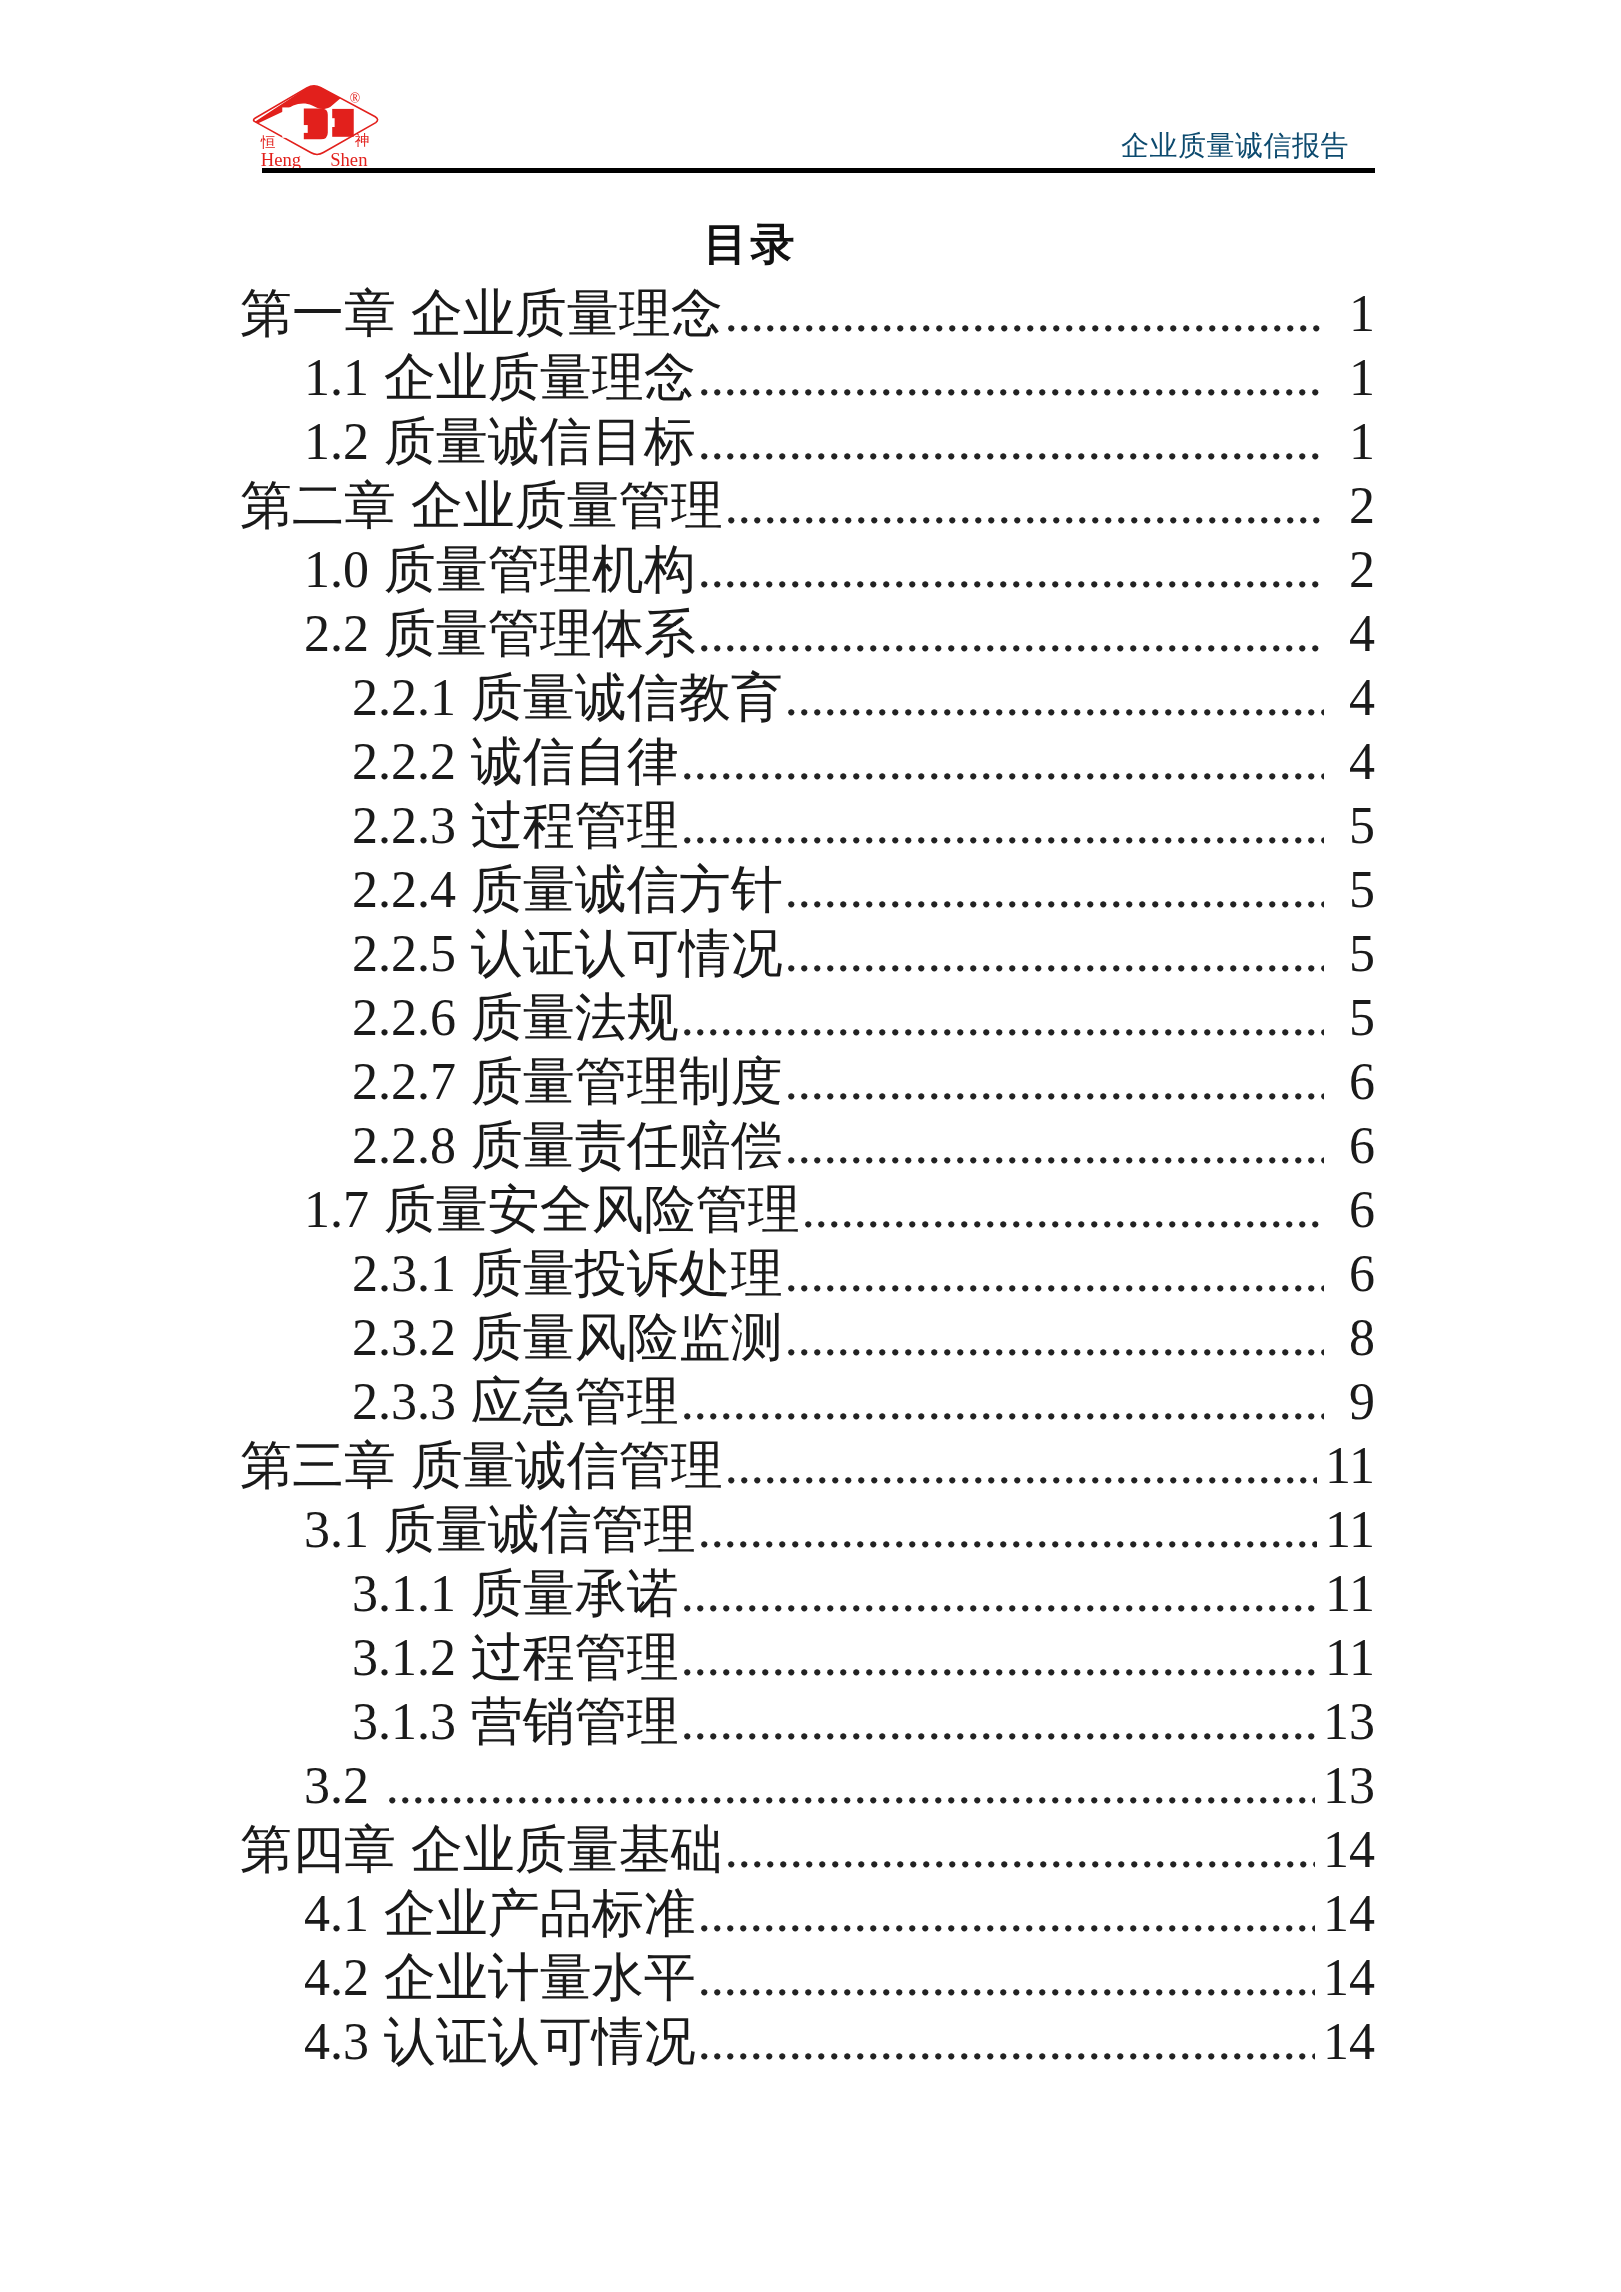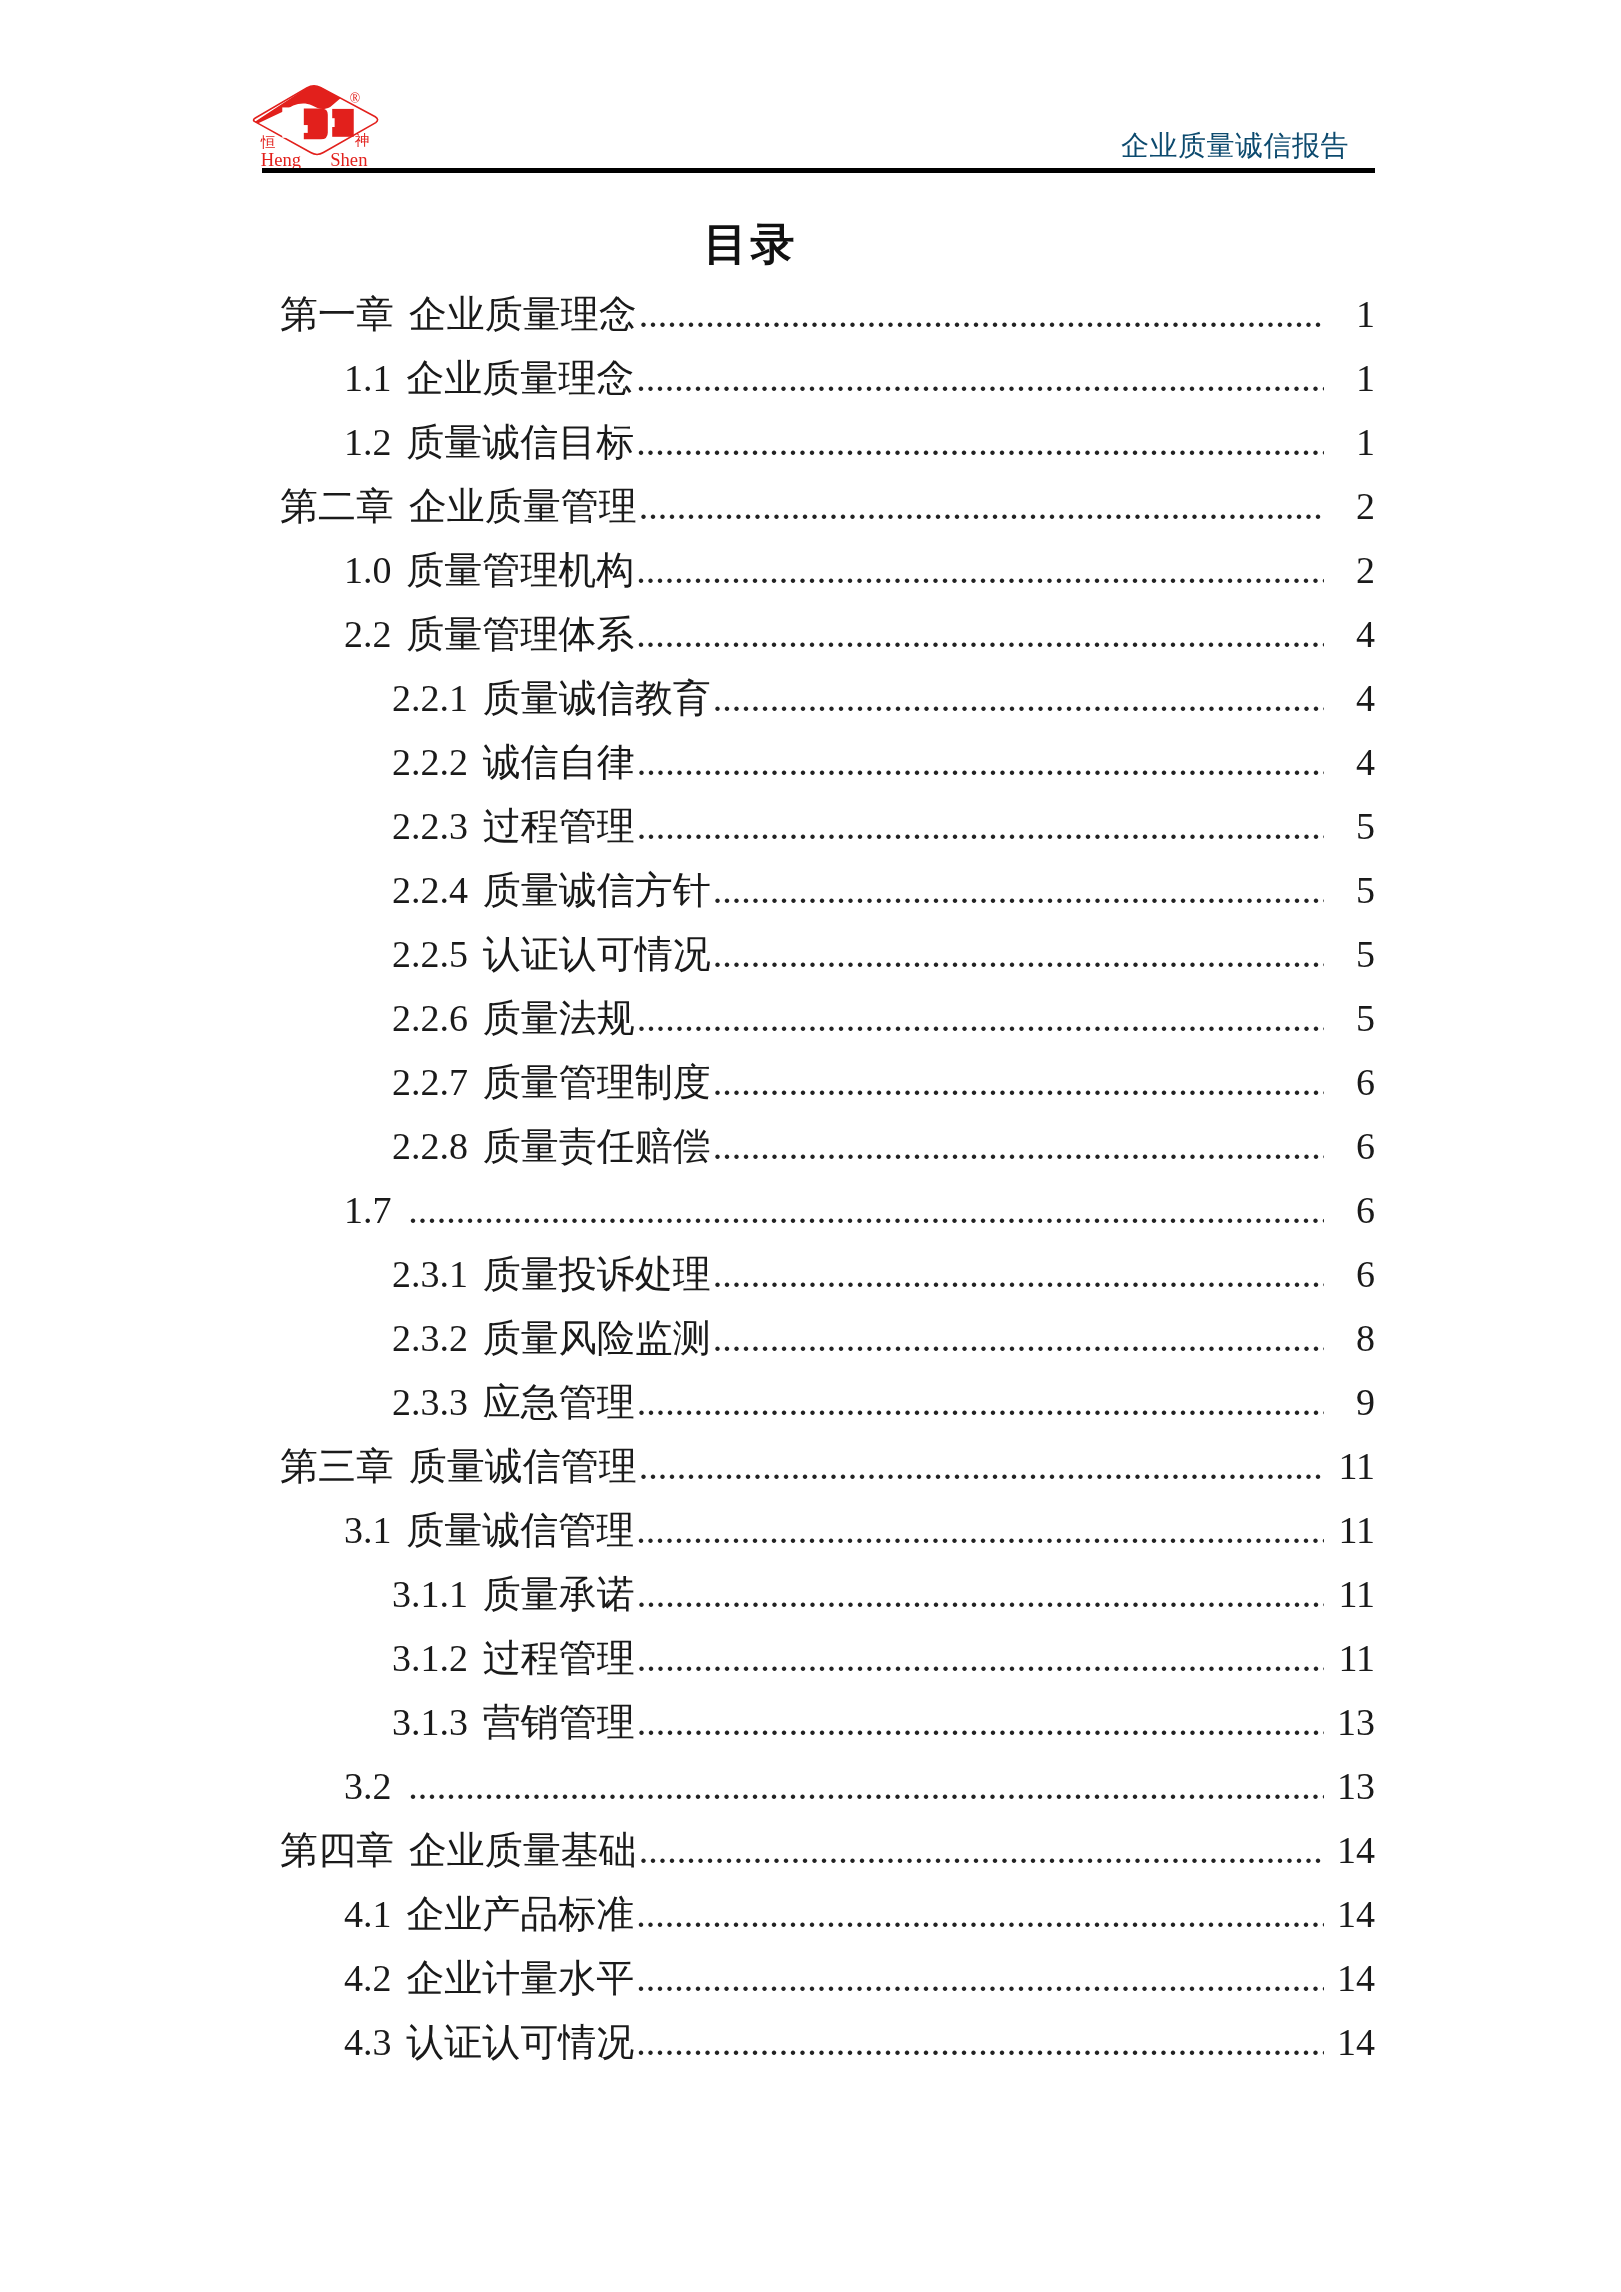"第一章" .toc-row { font-size: 38px -> 52px; margin-left: 40px -> none }
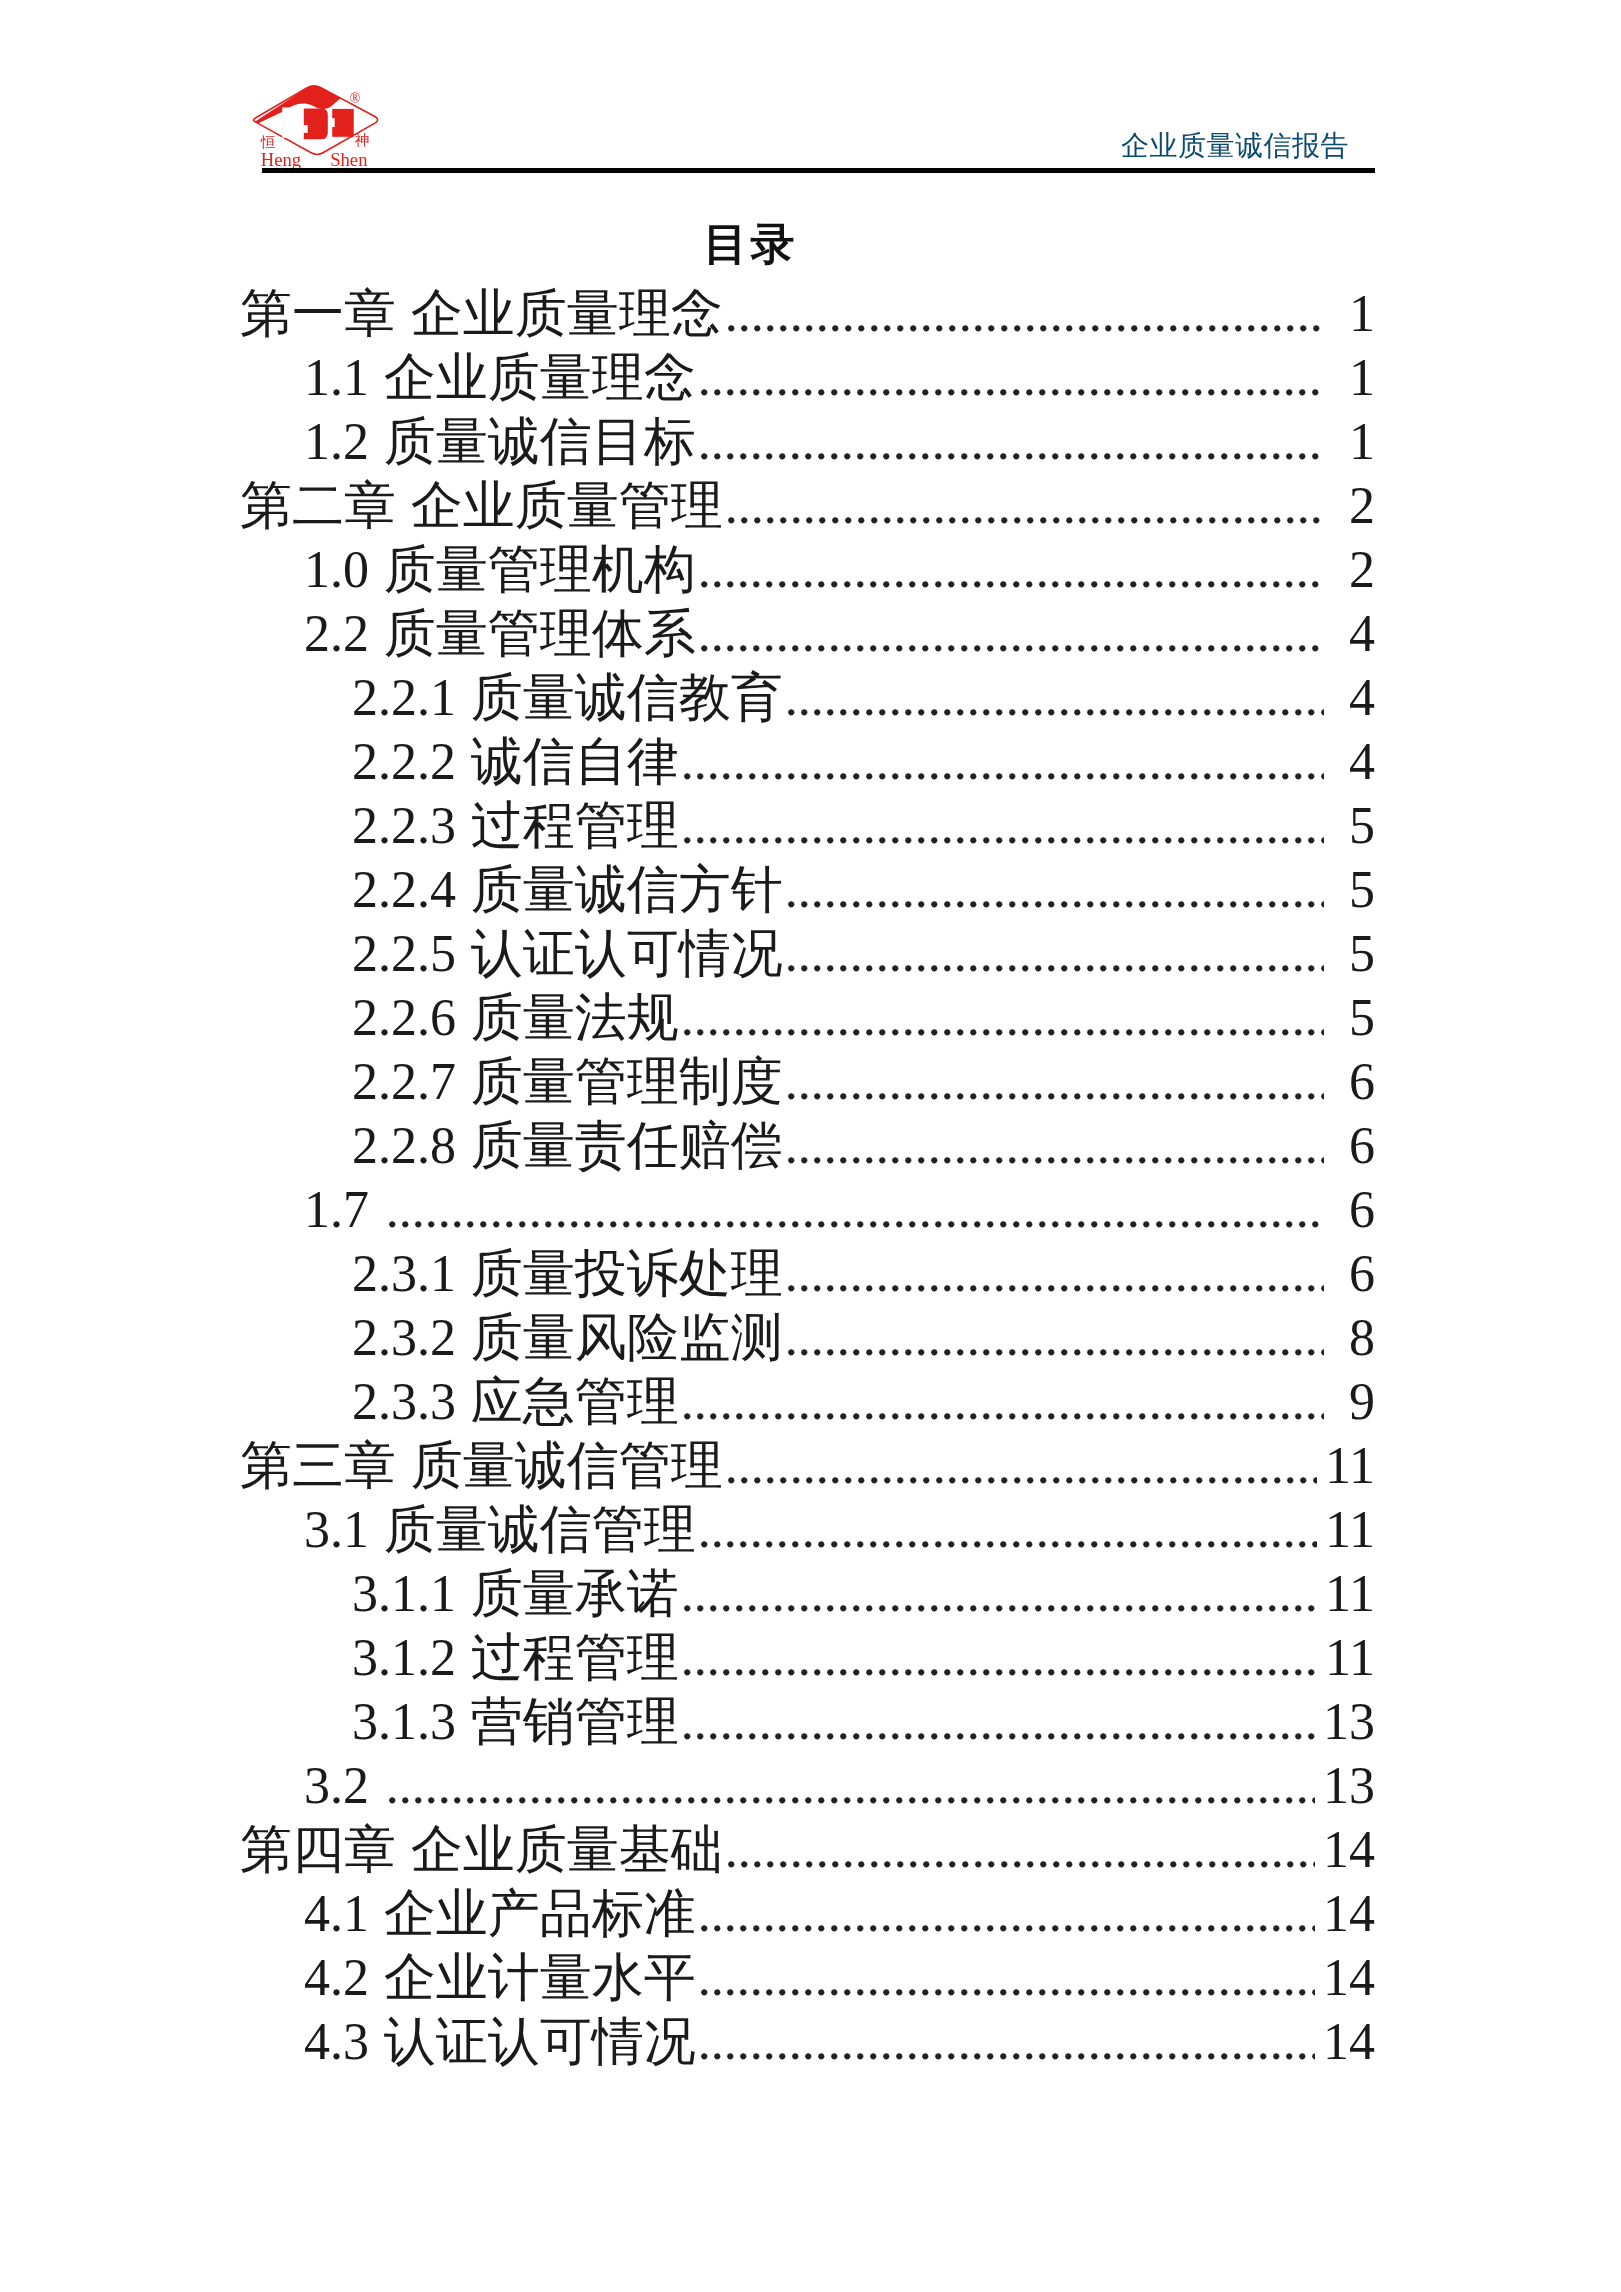"质量安全风险管理" span.ttl { html: none -> <span>质量安全风险管理</span> }
